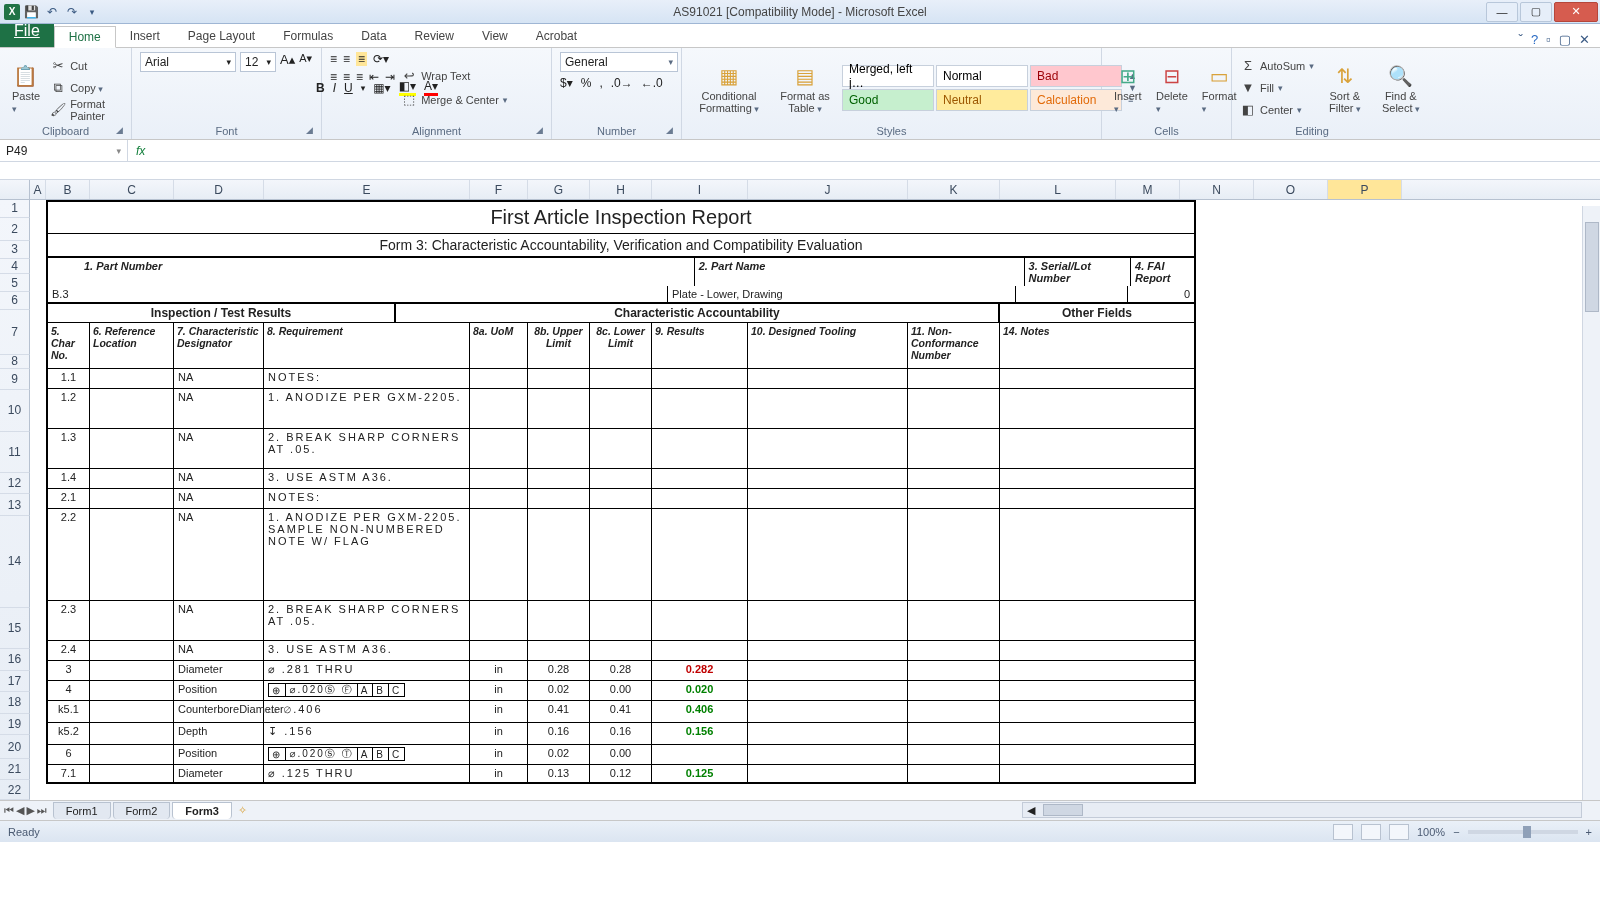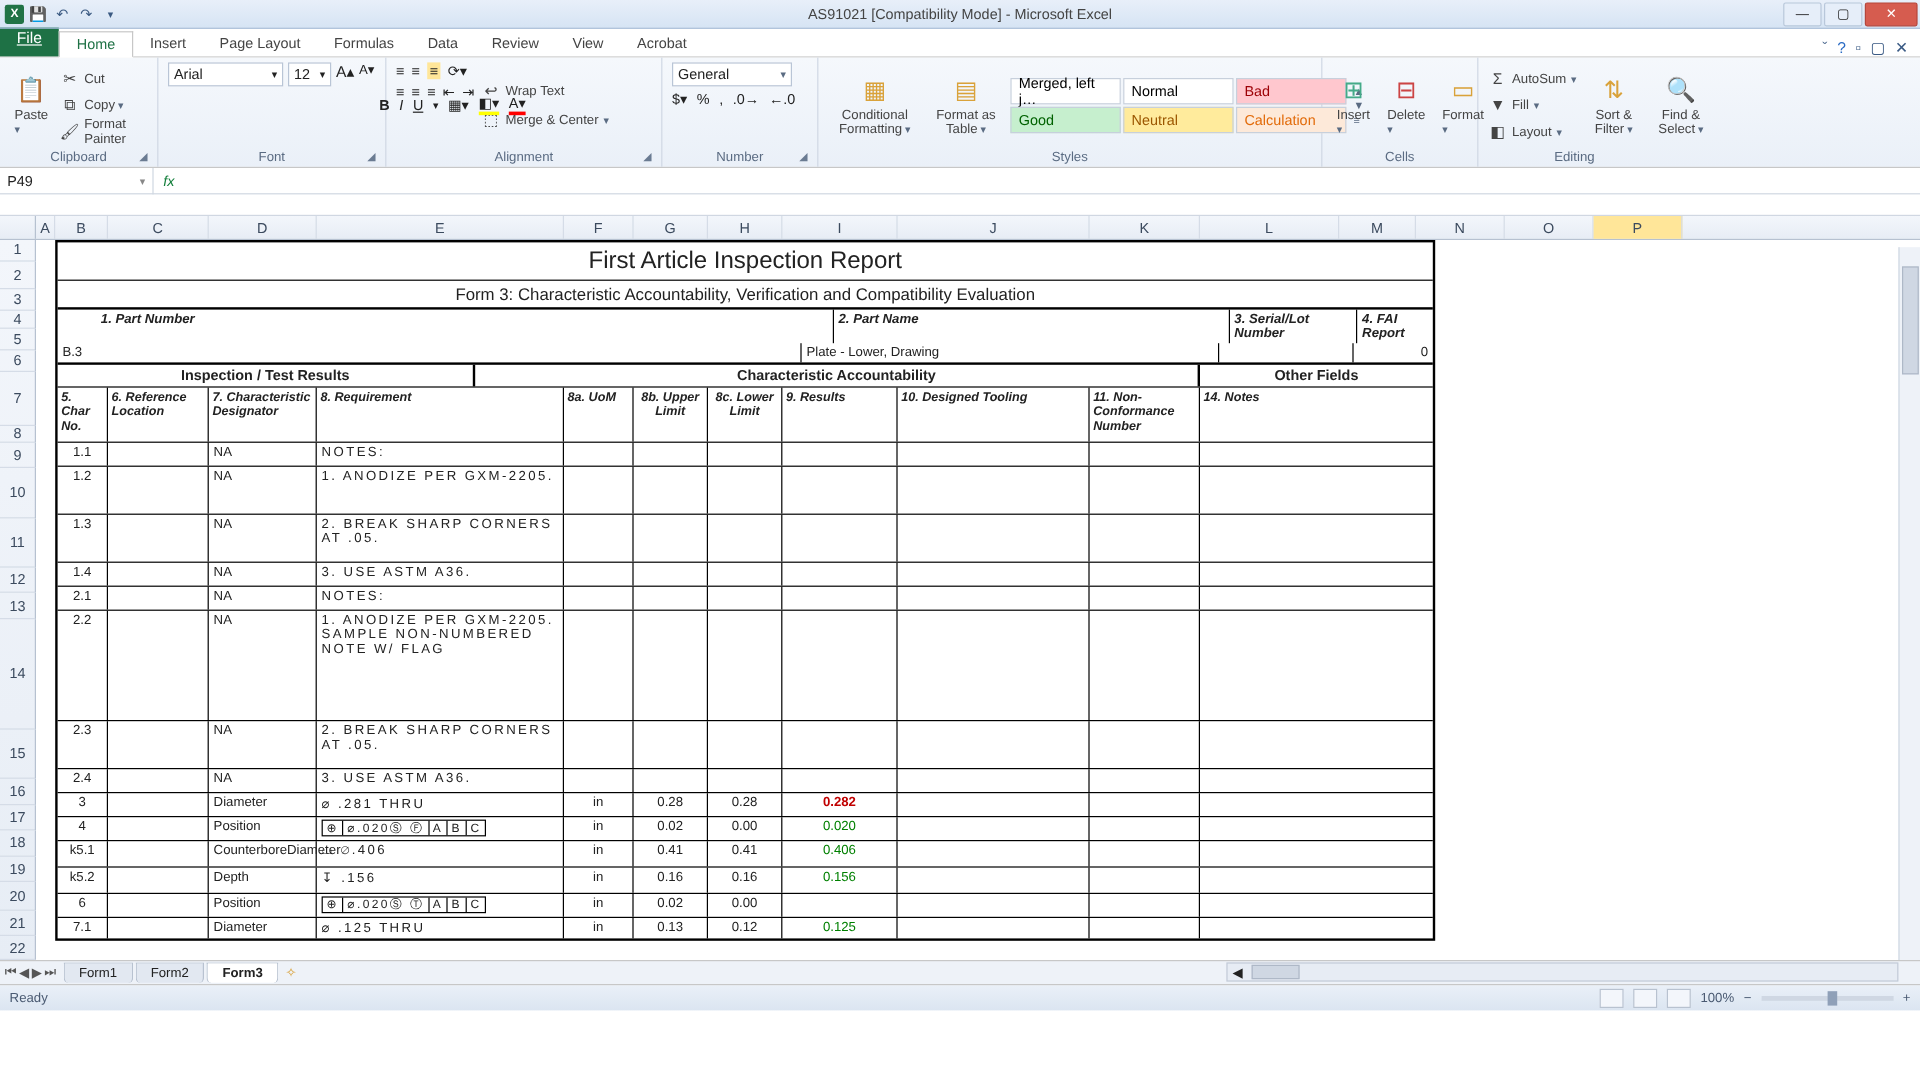"File" .tabs .file { font-size: 13px -> 16px }
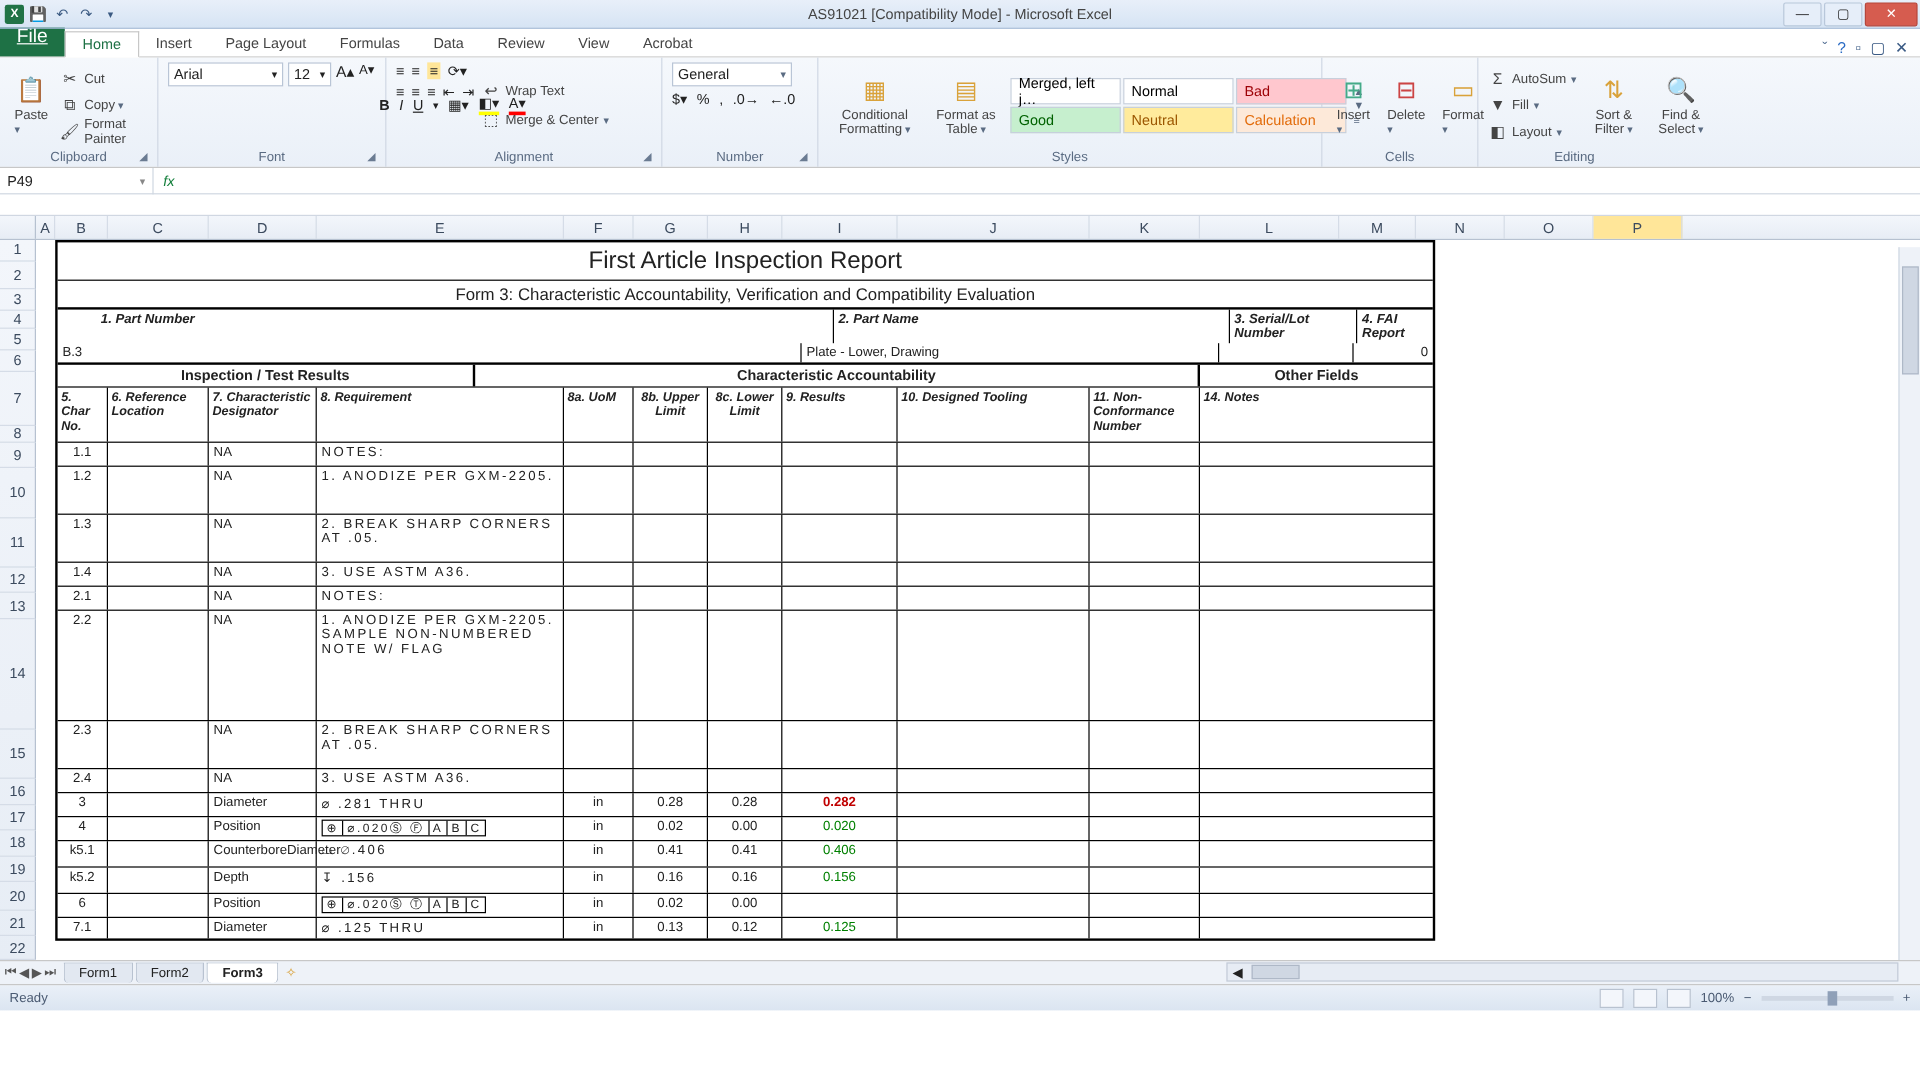"General" div.fontsel { width: 100px -> 118px }
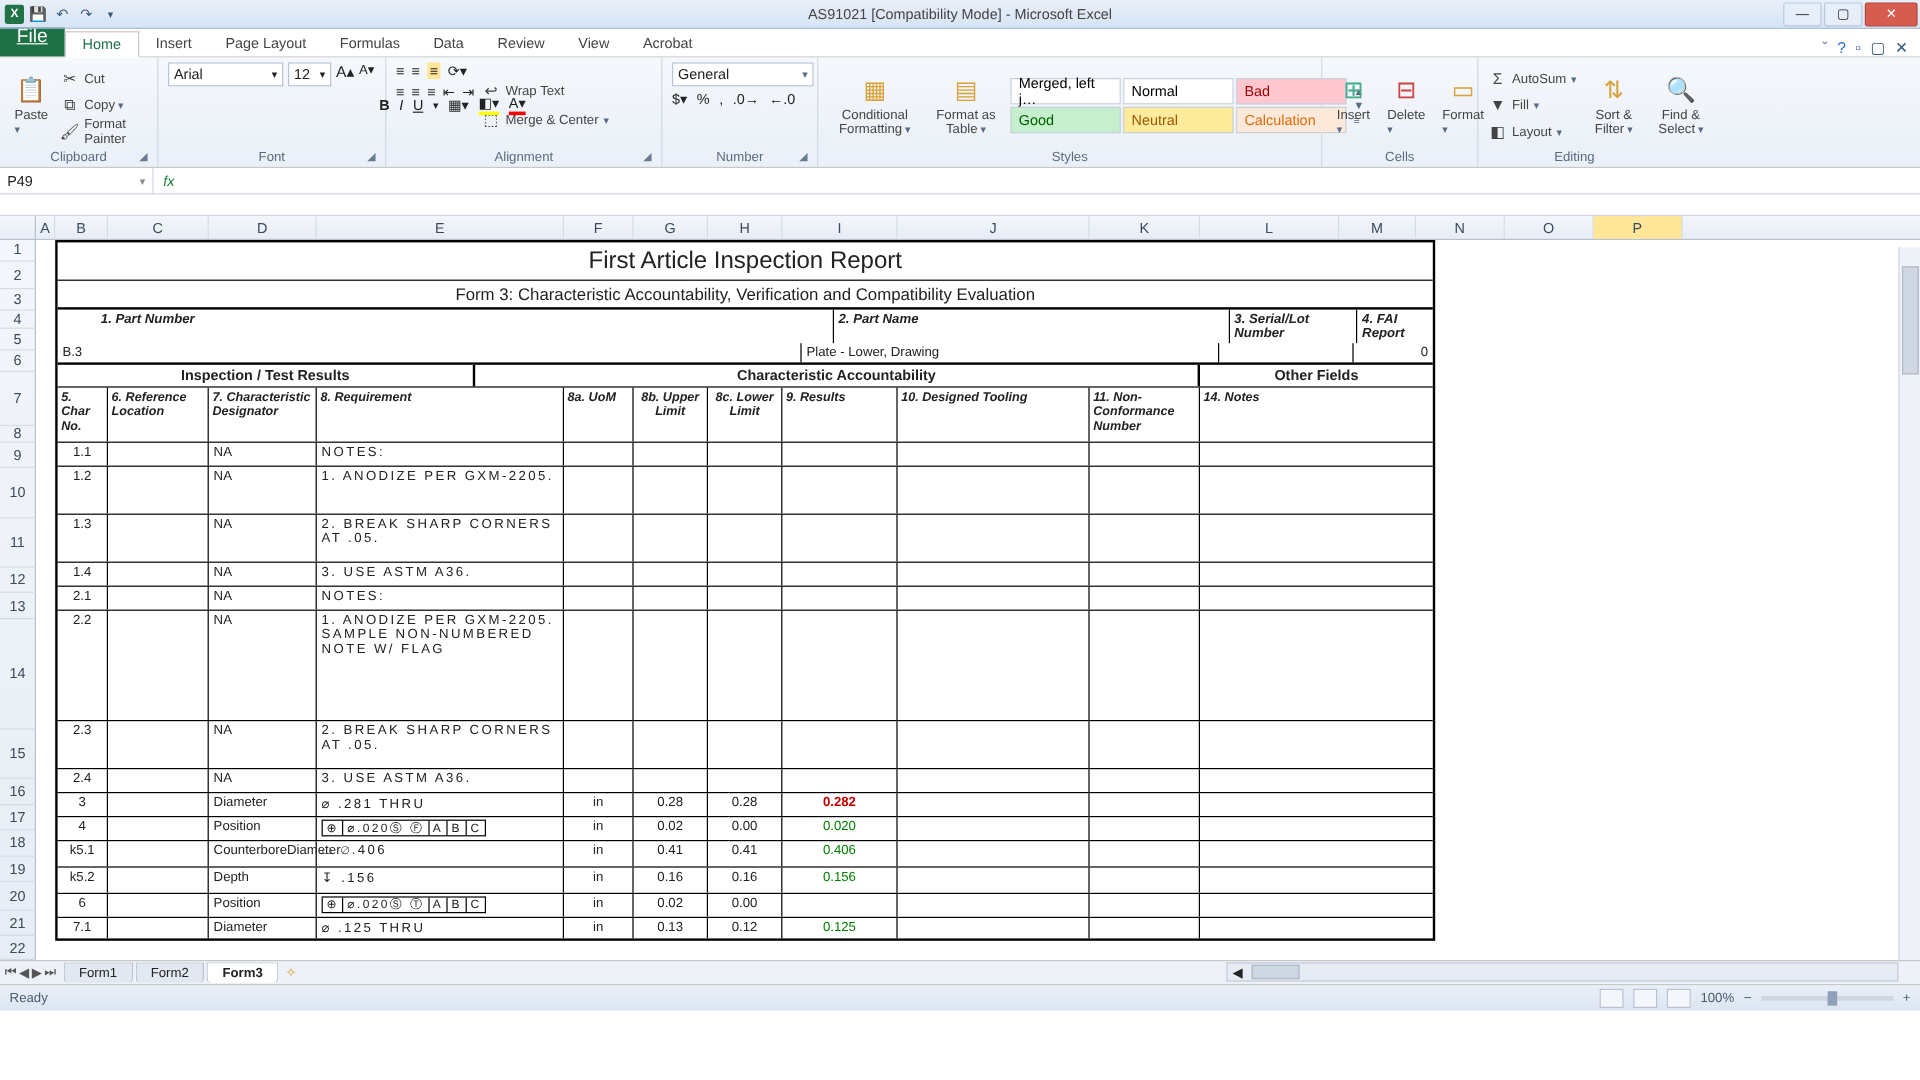"Layout" span { text: Layout -> Center }
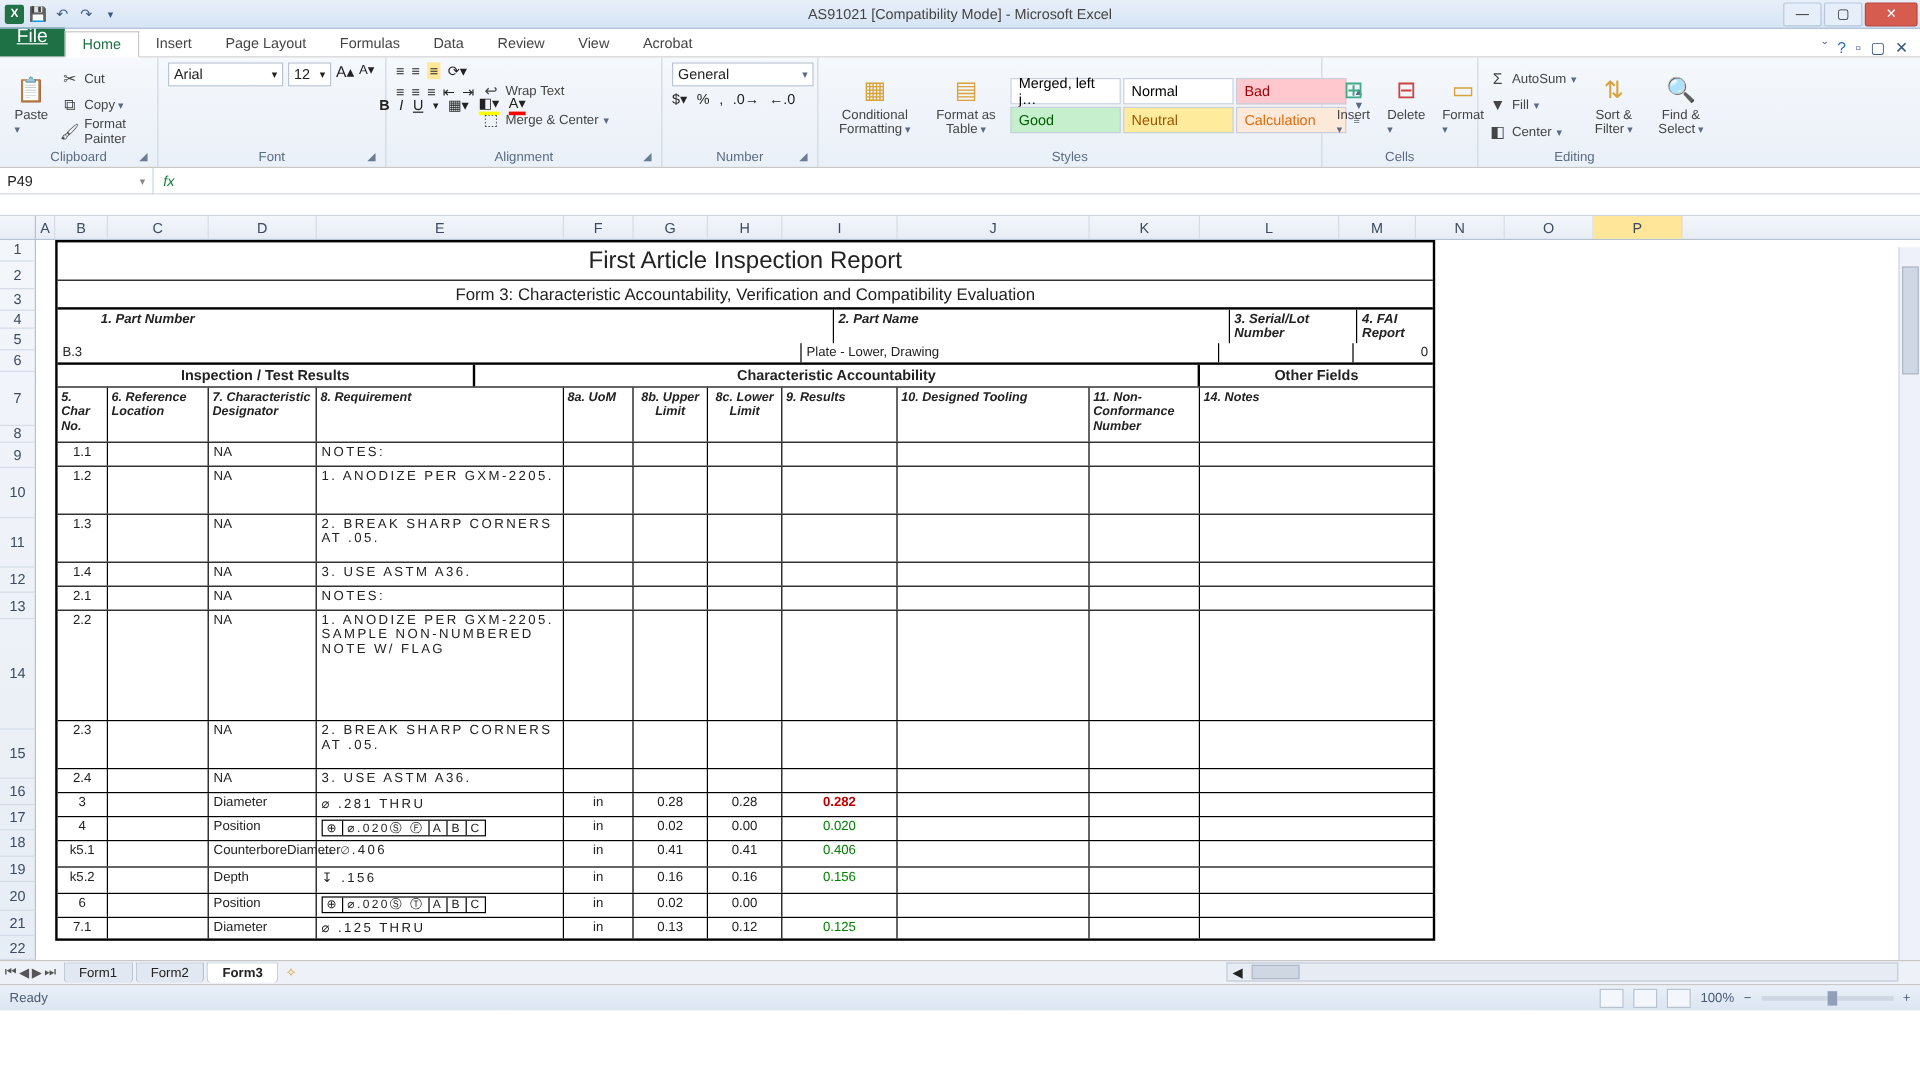"0.020" .green { font-weight: normal -> bold }
